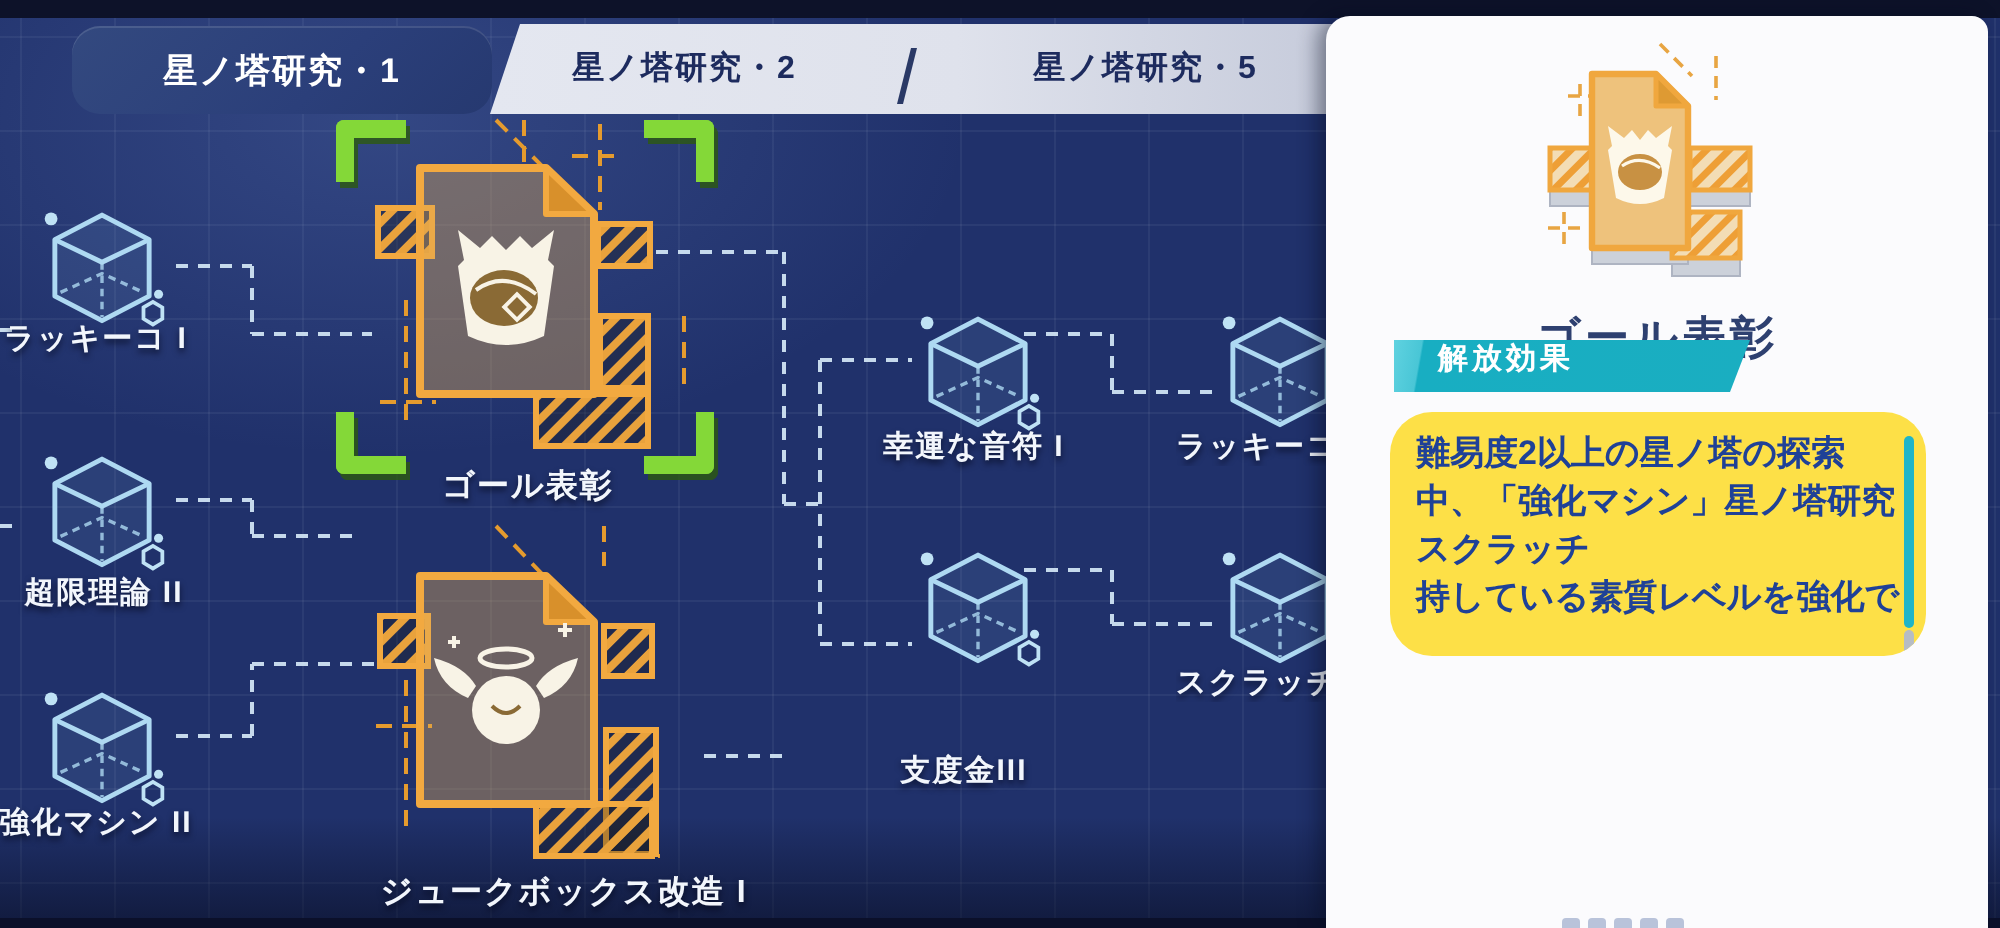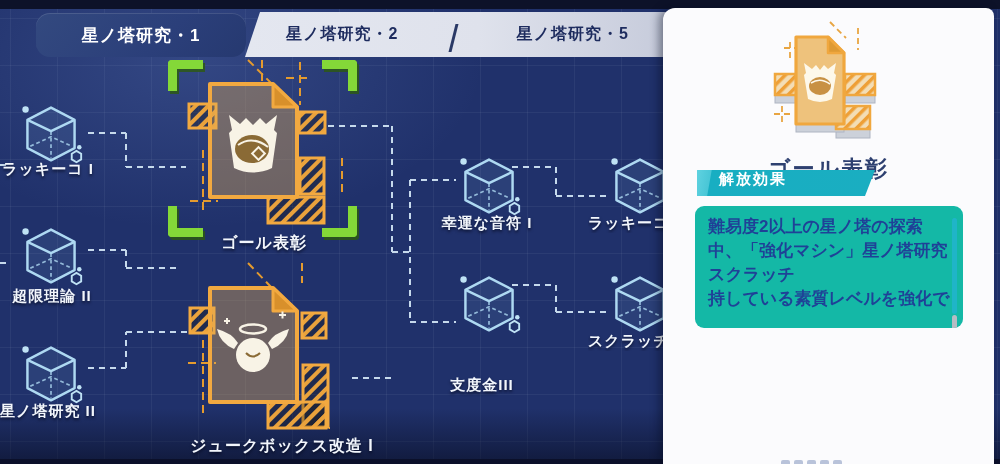"難易度2以上の星ノ塔の探索" .descbox { background: #14b8a6 -> #fde047; border-radius: 9px -> 21px }
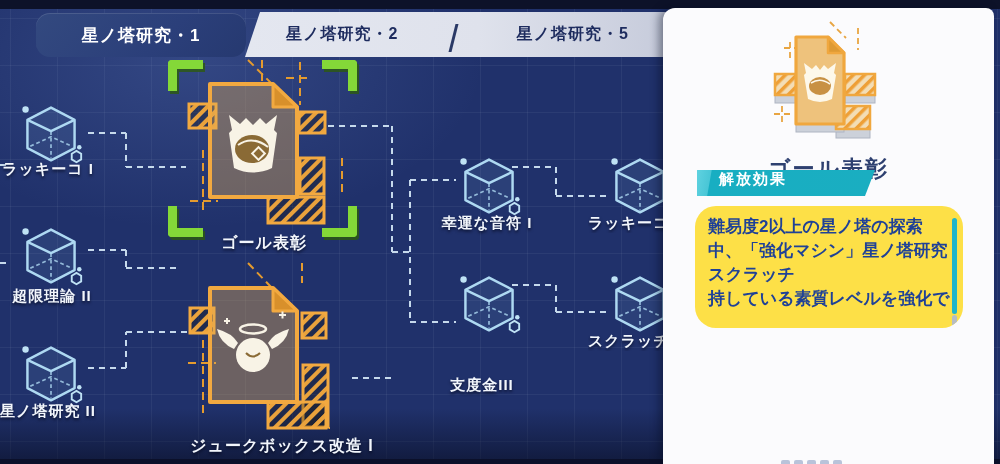"星ノ塔研究 II" div.nodelabel { text: 星ノ塔研究 -> 強化マシン }
